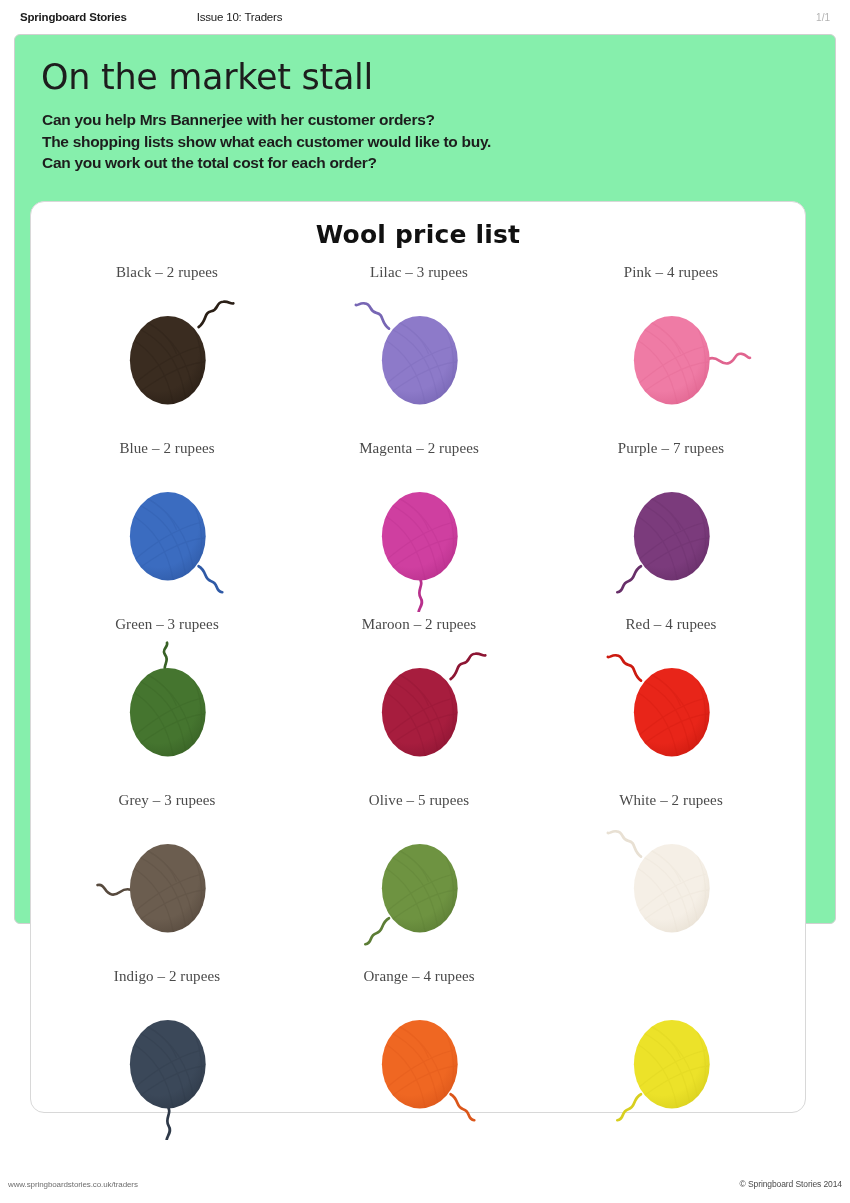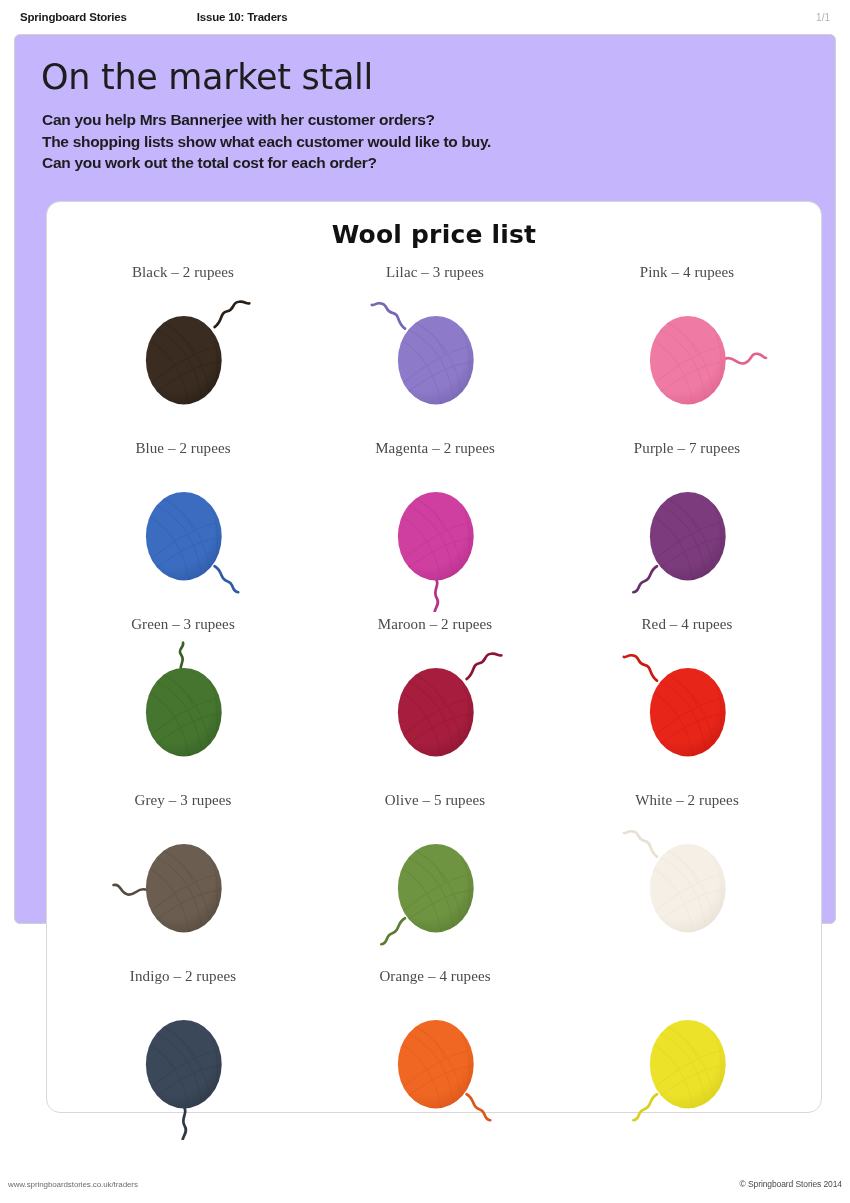"Issue 10: Traders" .issue { font-weight: 700 -> 400 }
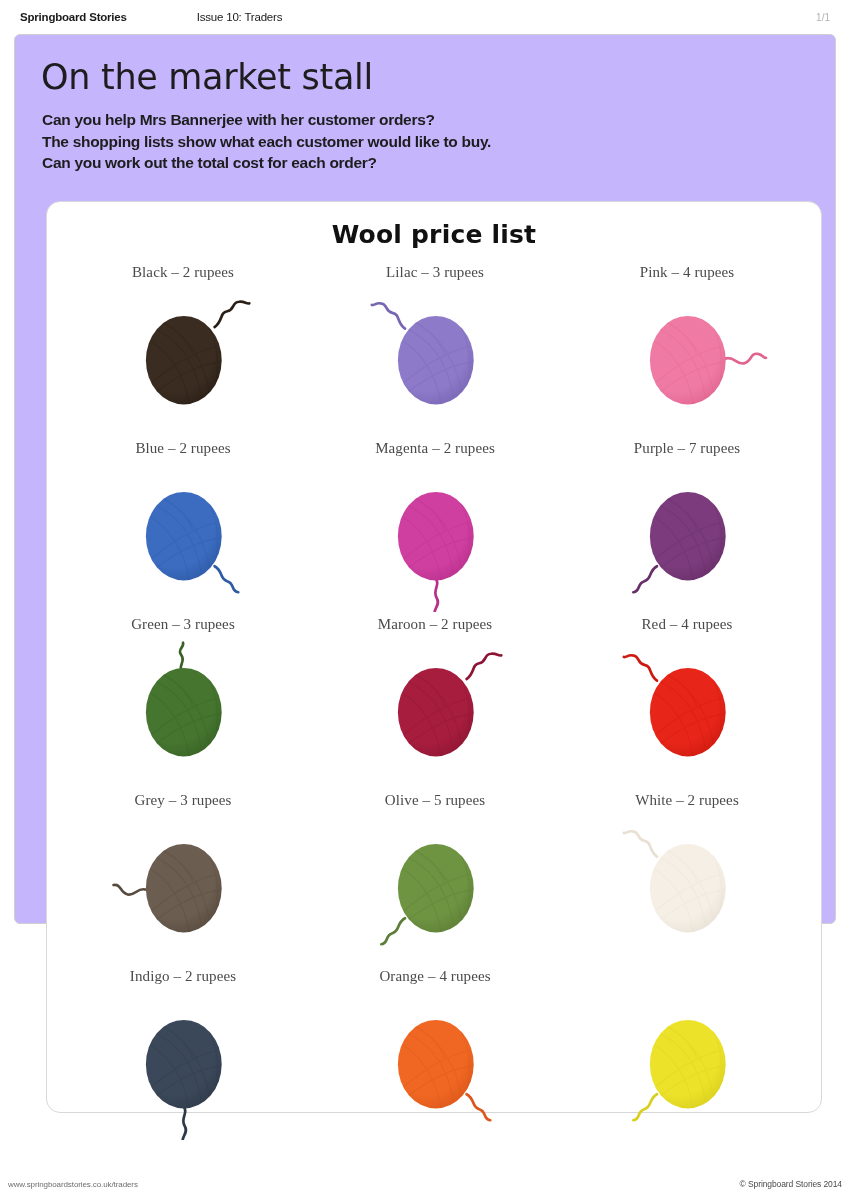"On the market stall" .sheet { background: #c4b5fd -> #86efac }
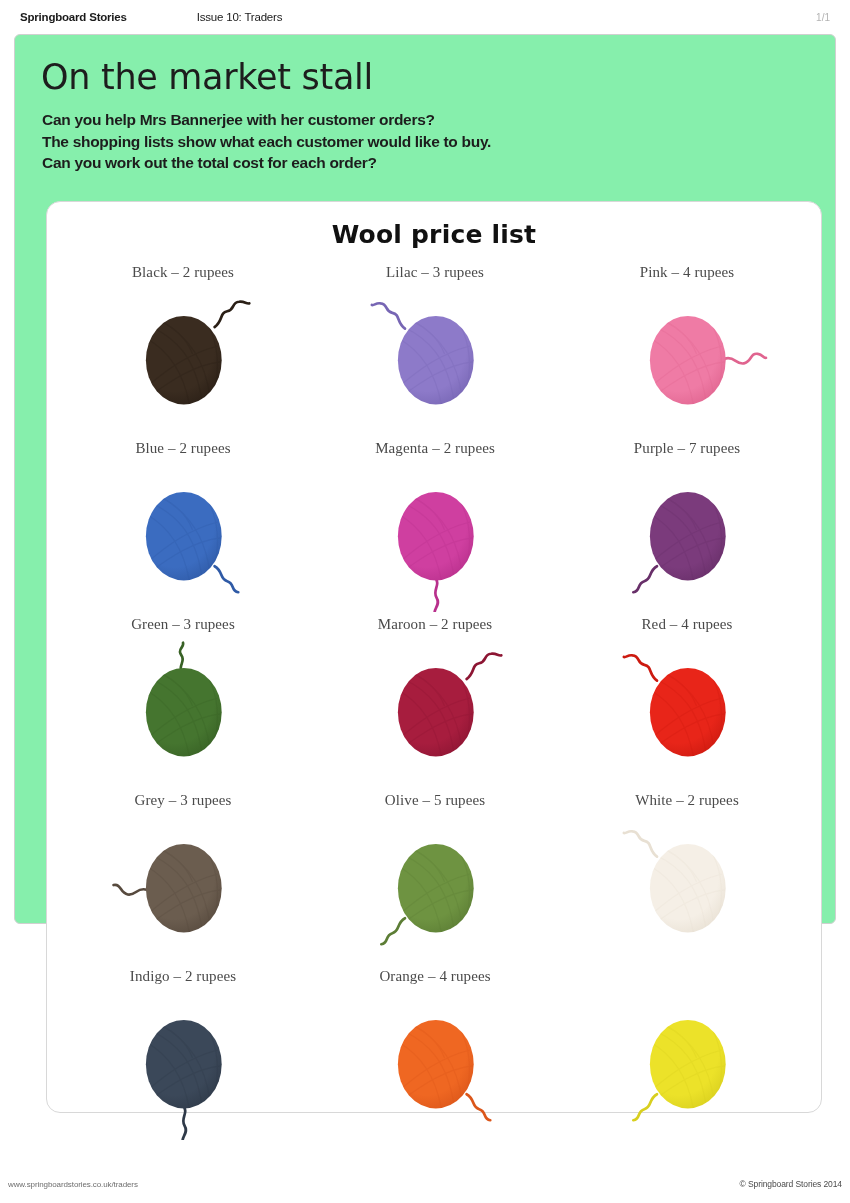"Wool price list" .panel { left: 31px -> 15px }
